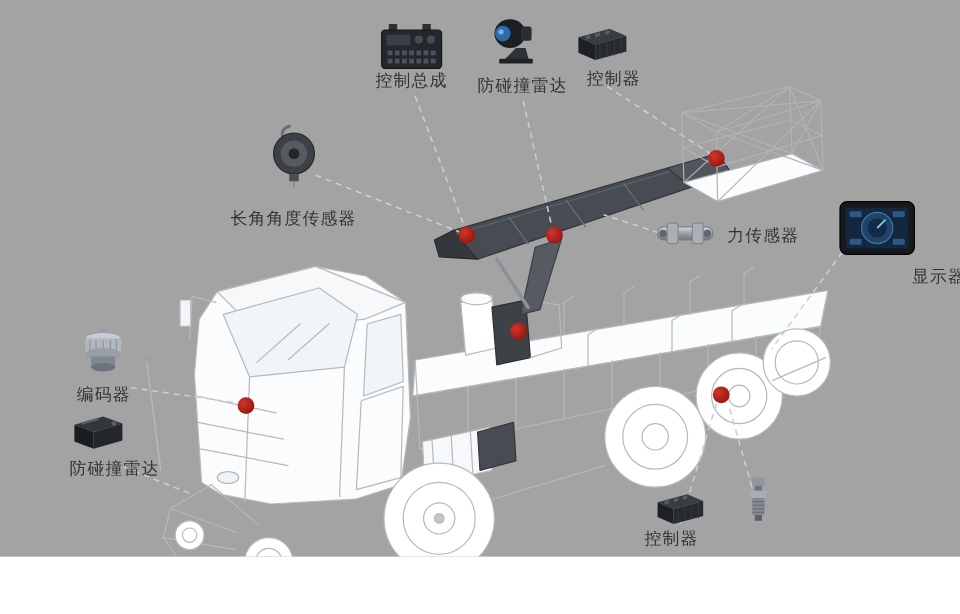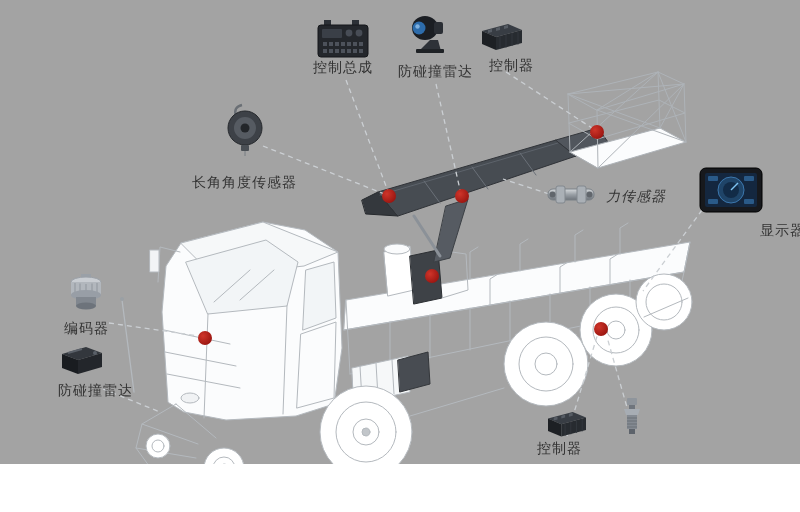"力传感器" div.lbl { font-style: italic -> none }
